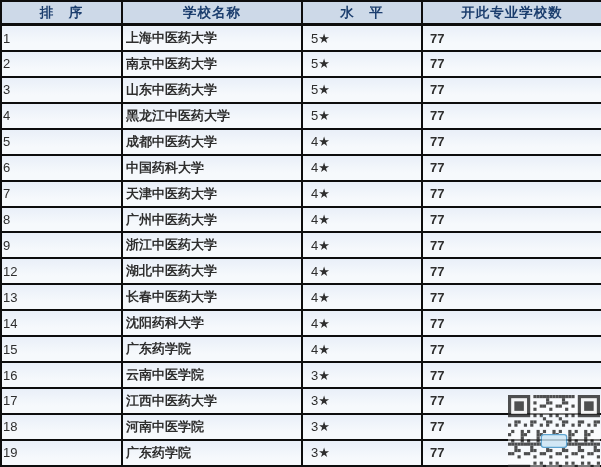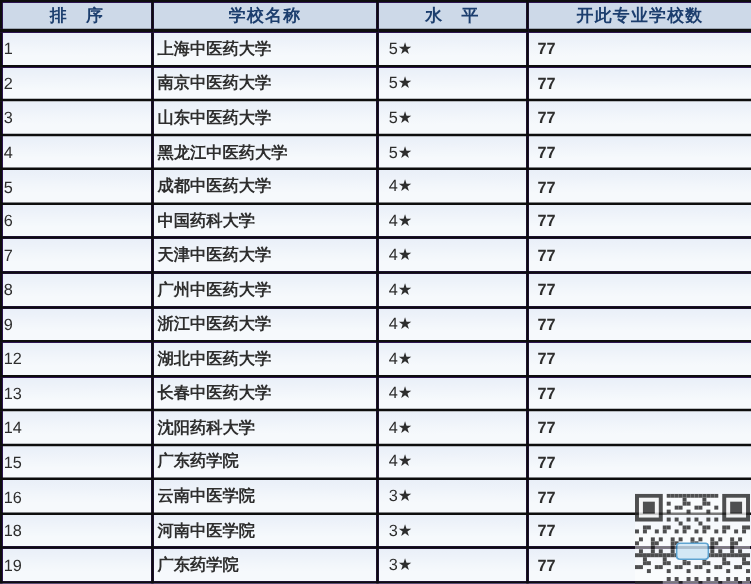"17" tr { html: none -> <tr> <td>17</td> <td>江西中医药大学</td> <td>3★</td> <td>77</td> </tr> }
